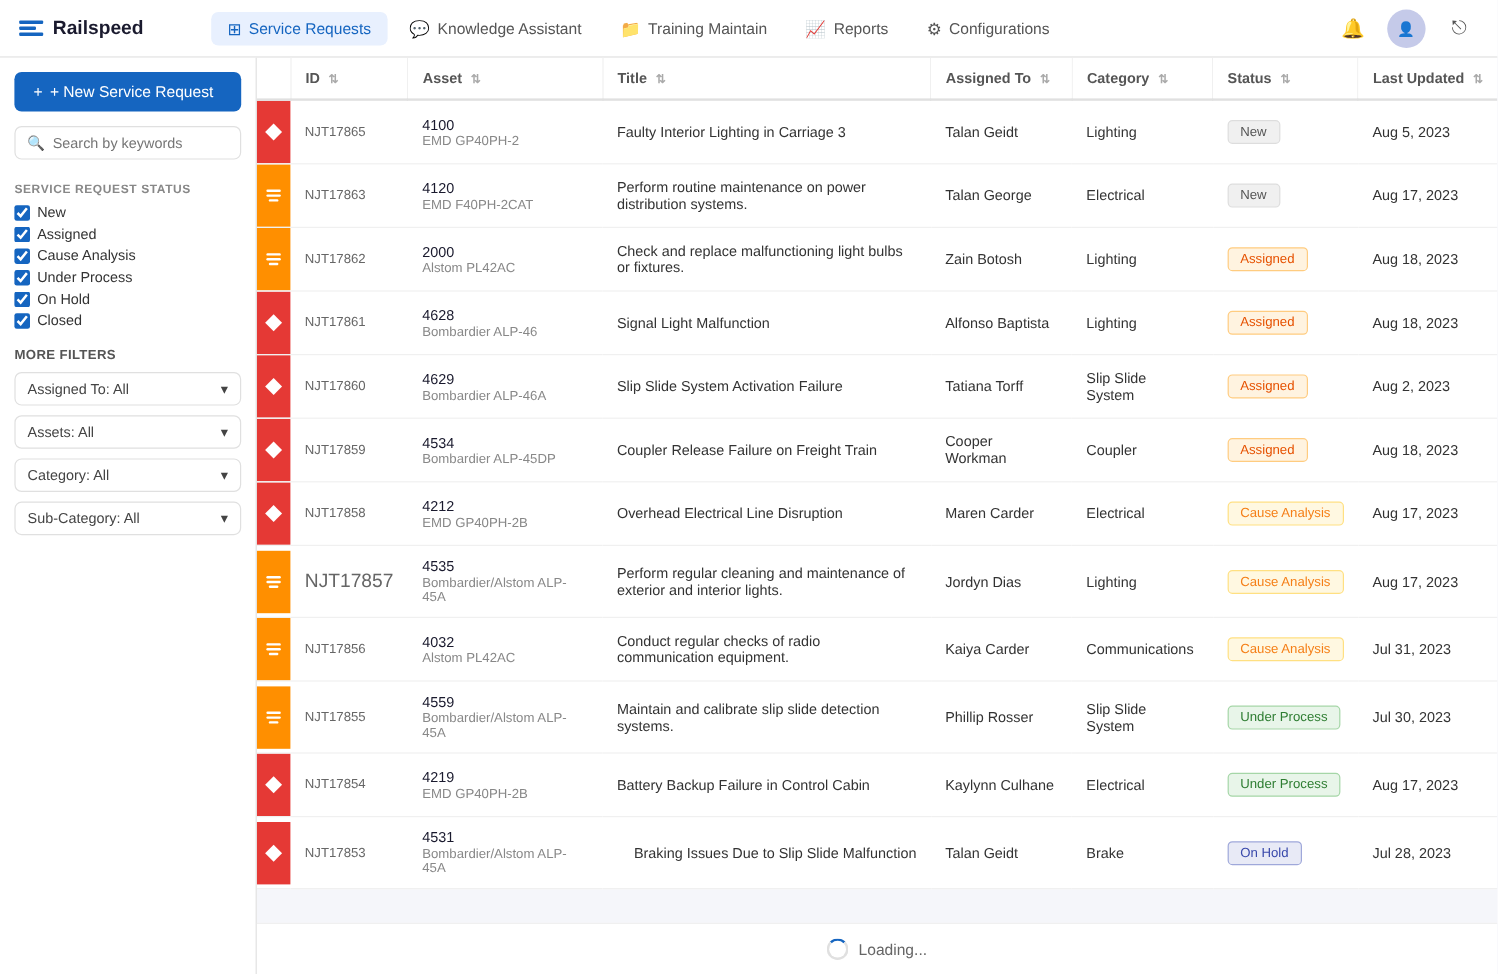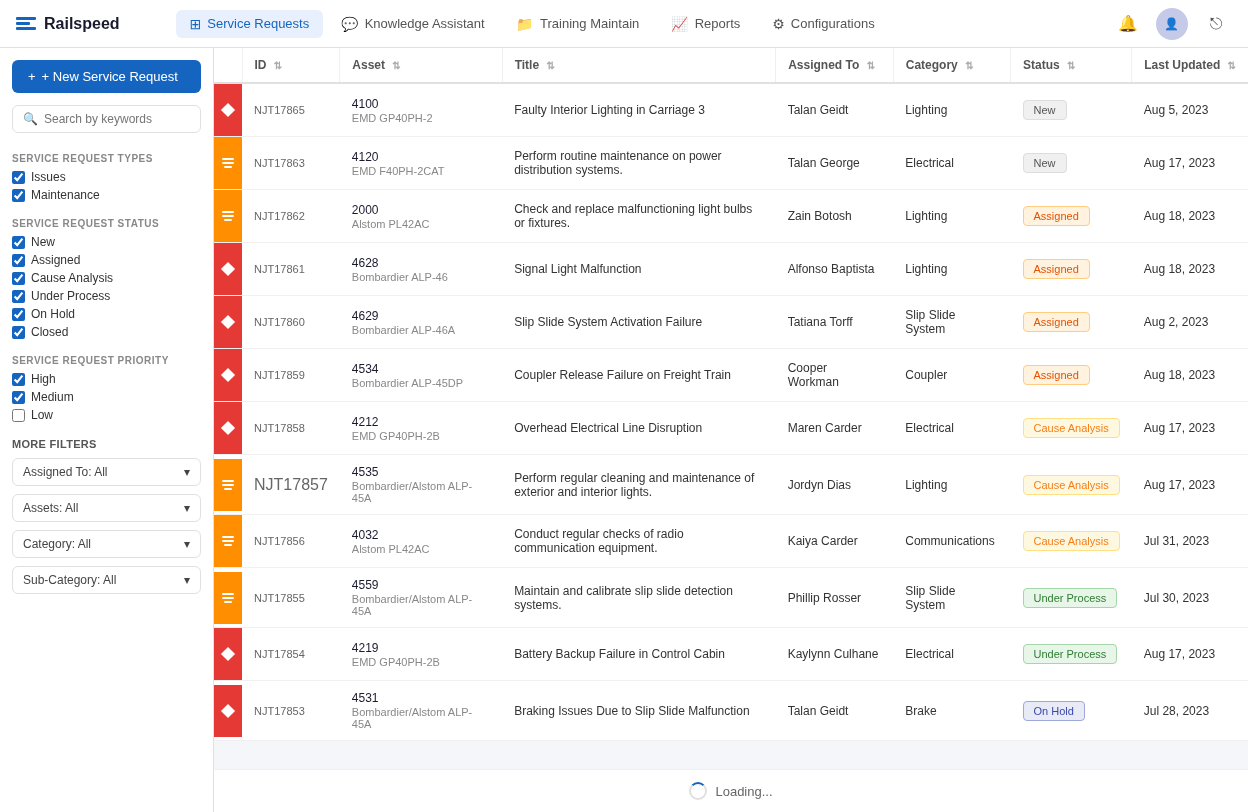"SERVICE REQUEST TYPES" div.sidebar-section { html: <div> <div>SERVICE REQUEST TYPES</div> <label> <input> <span>Issues</span> </label> <label> <input> <span>Maintenance</span> </label> </div> -> none }
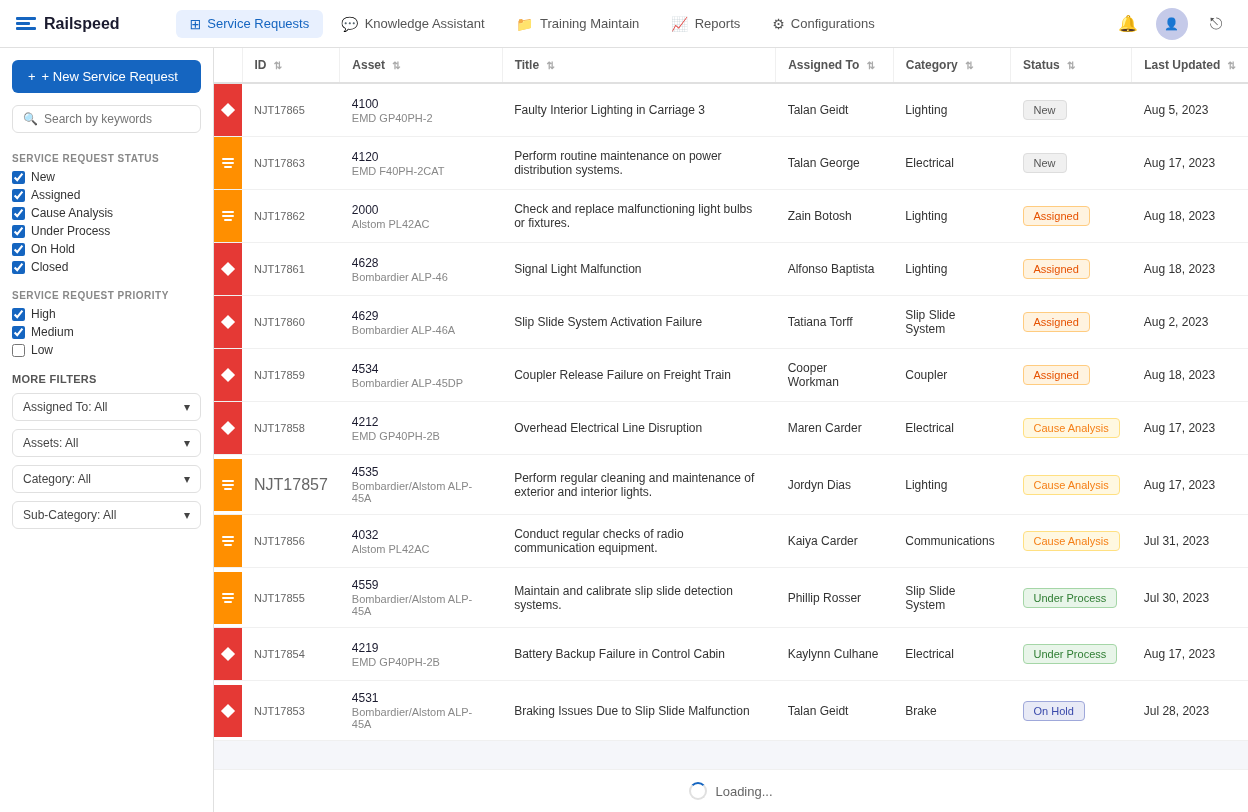"SERVICE REQUEST PRIORITY" div.sidebar-section { html: <div> <div>SERVICE REQUEST PRIORITY</div> <label> <input> <span>High</span> </label> <label> <input> <span>Medium</span> </label> <label> <input> <span>Low</span> </label> </div> -> none }
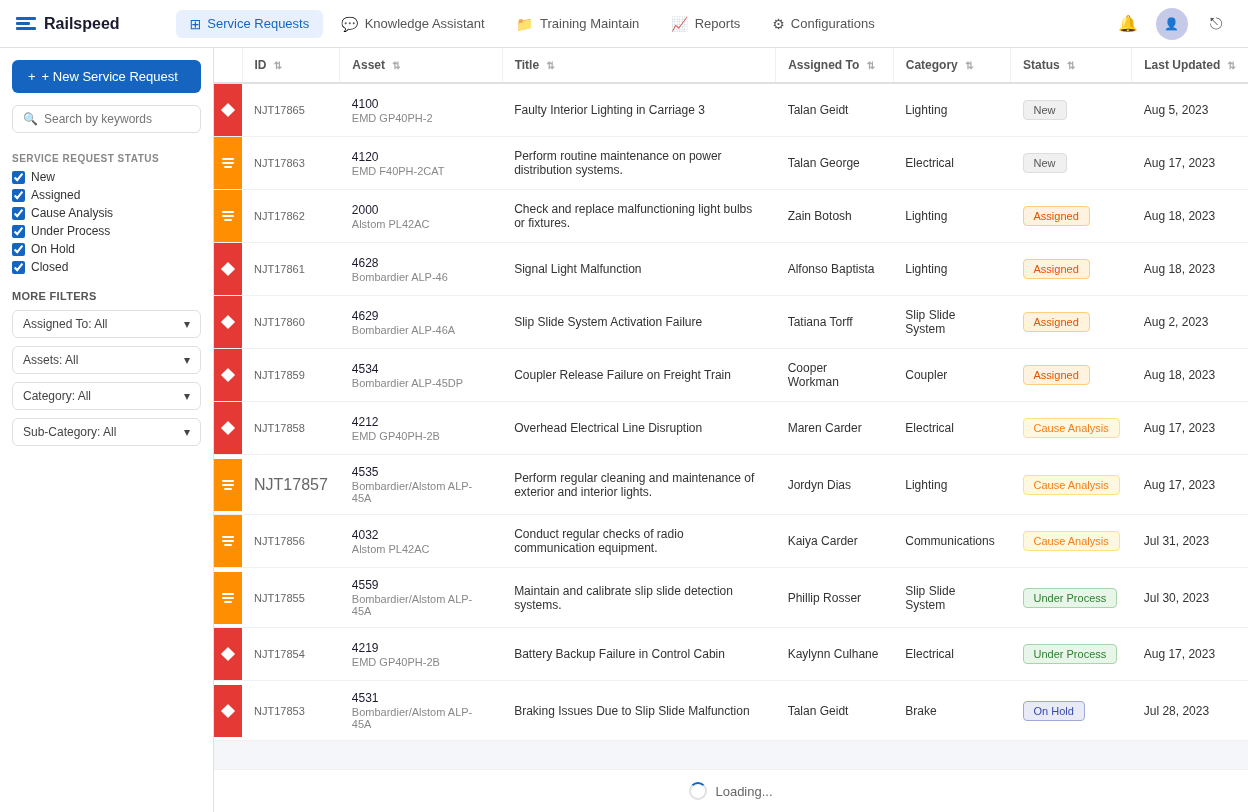"Braking Issues Due to Slip" td { text-align: none -> right }
